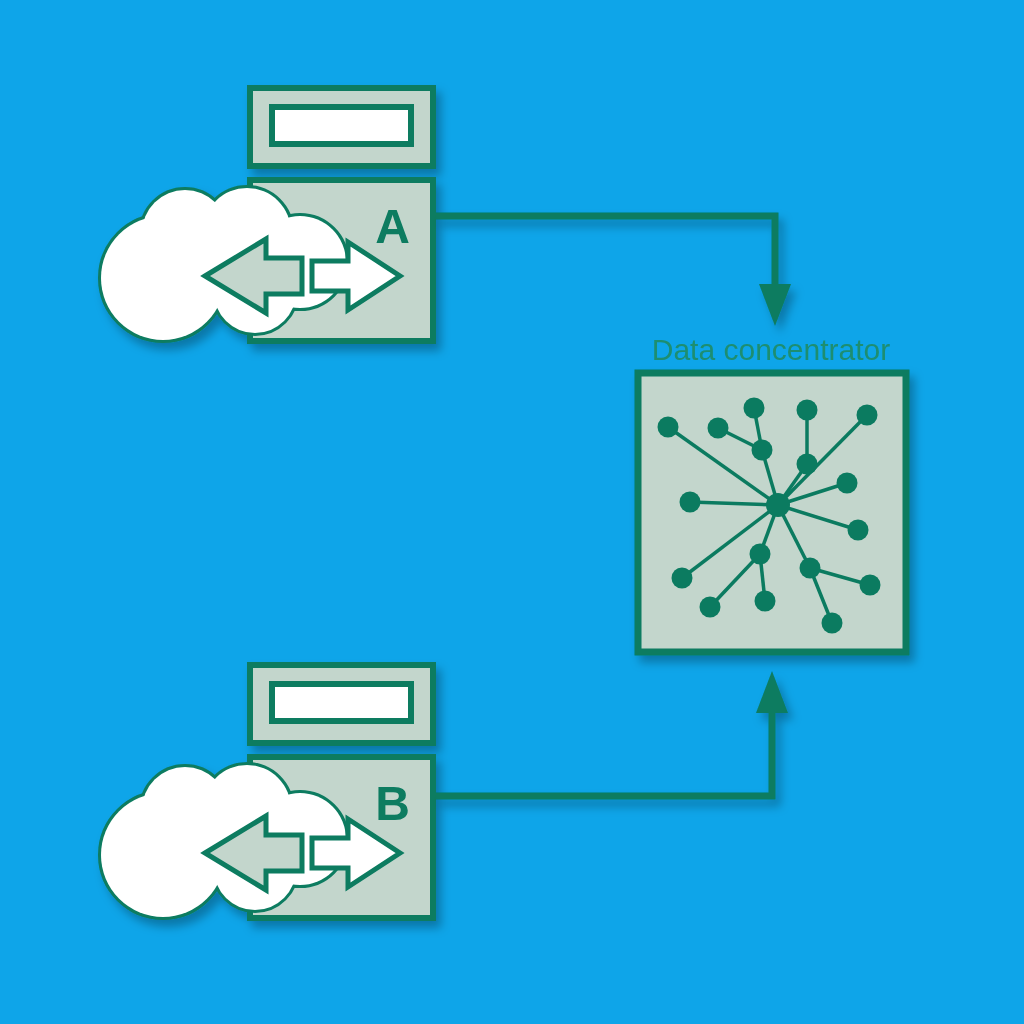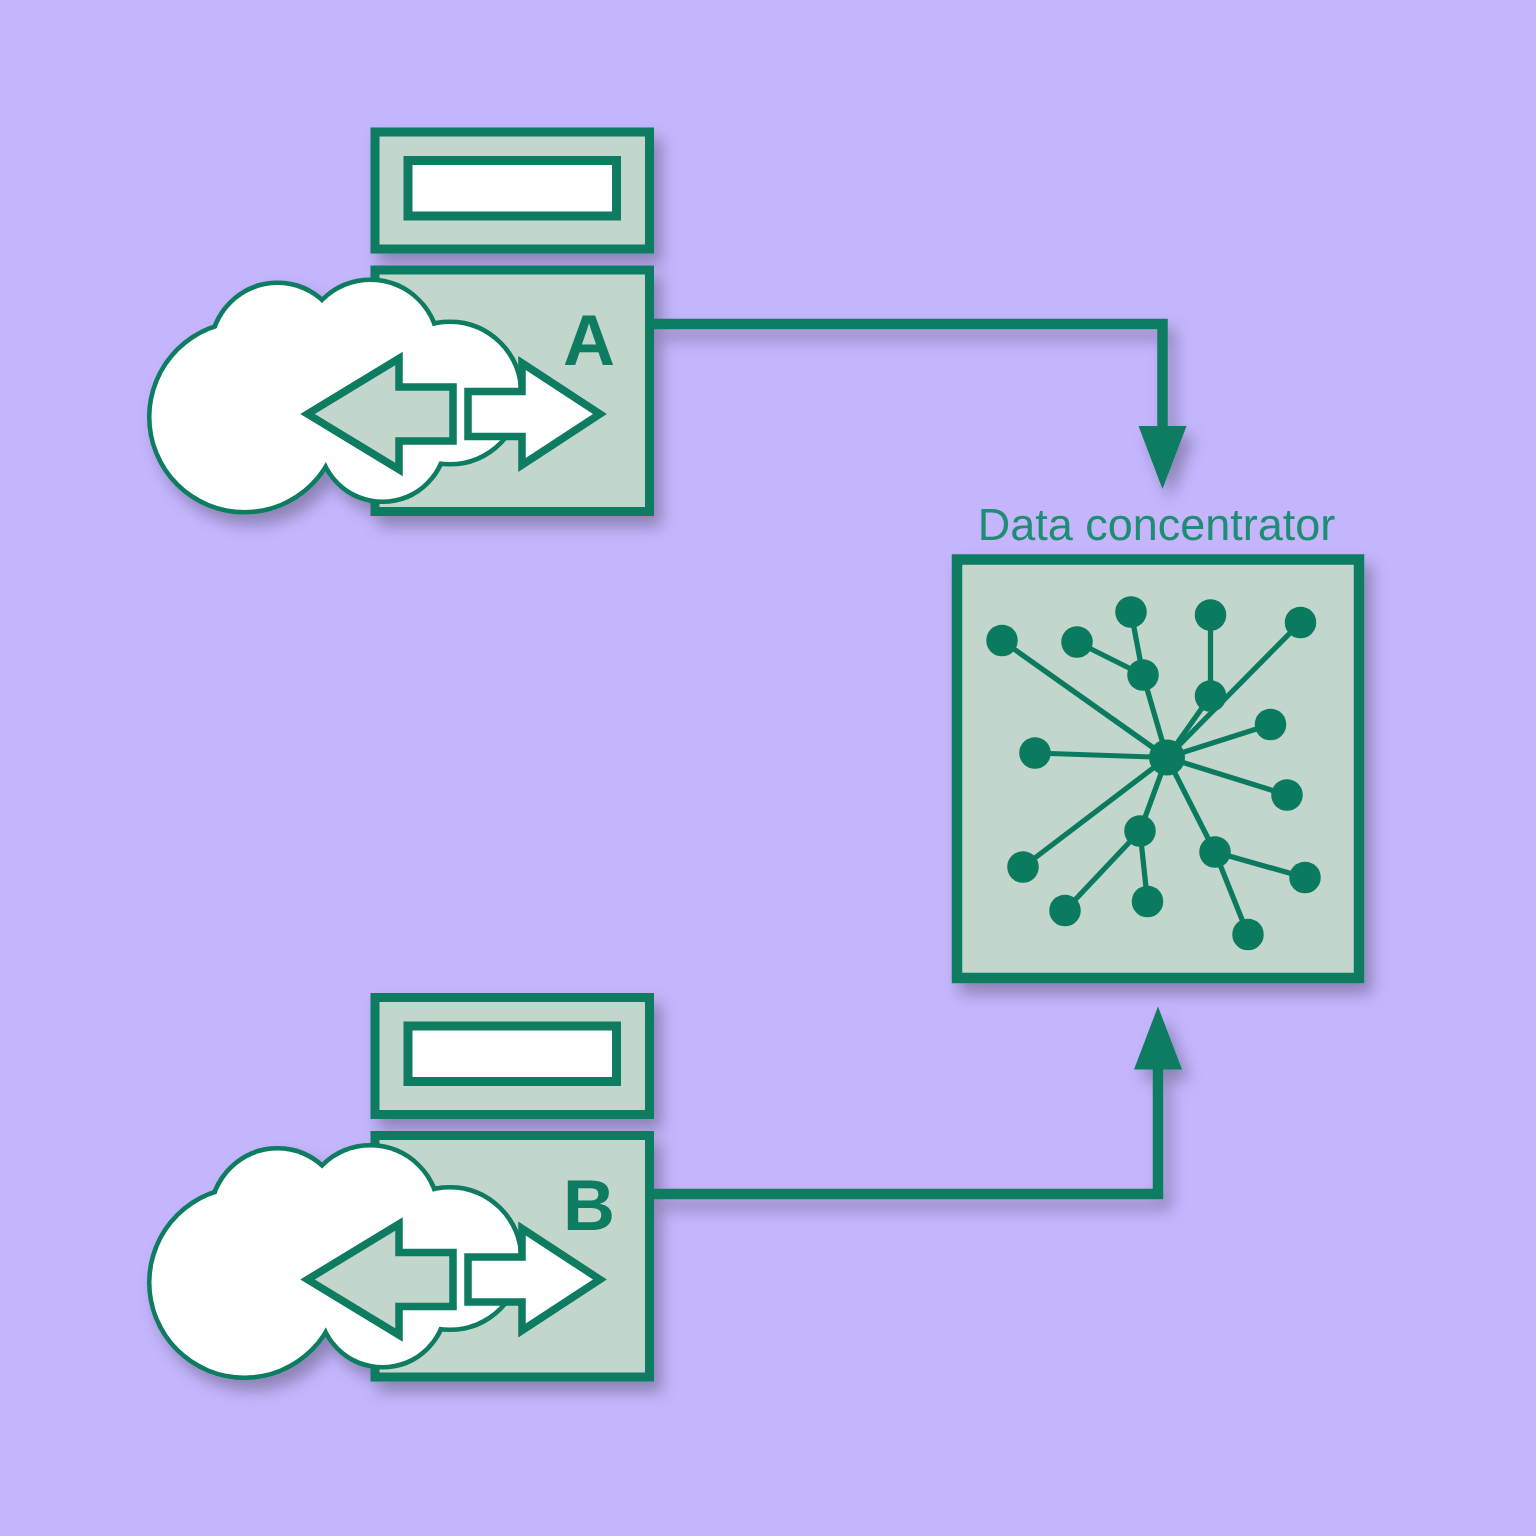"Data concentrator" .stage { background: #c4b5fd -> #0ea5e9 }
